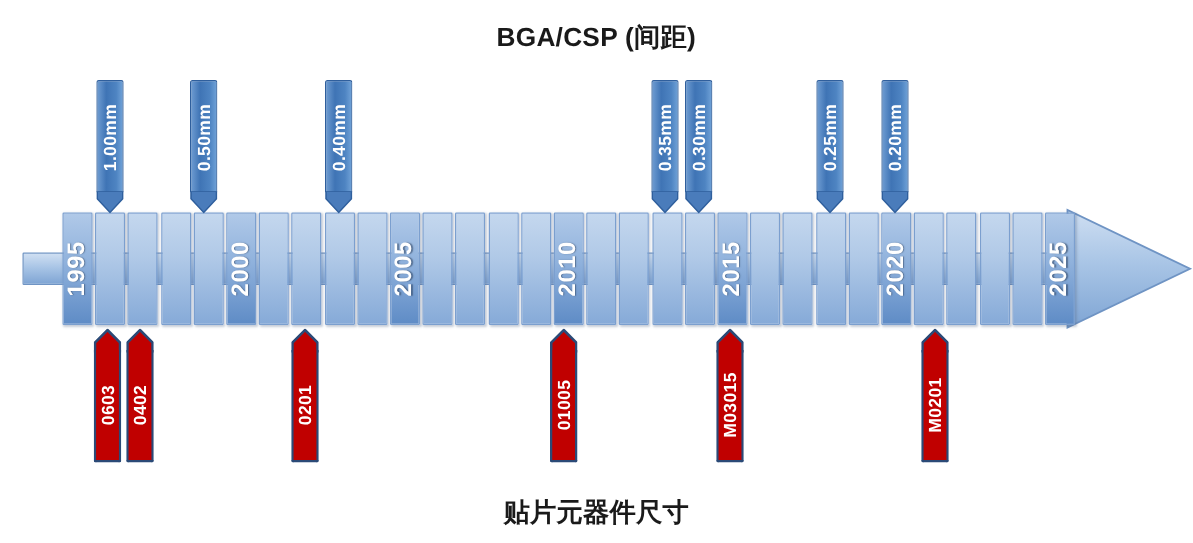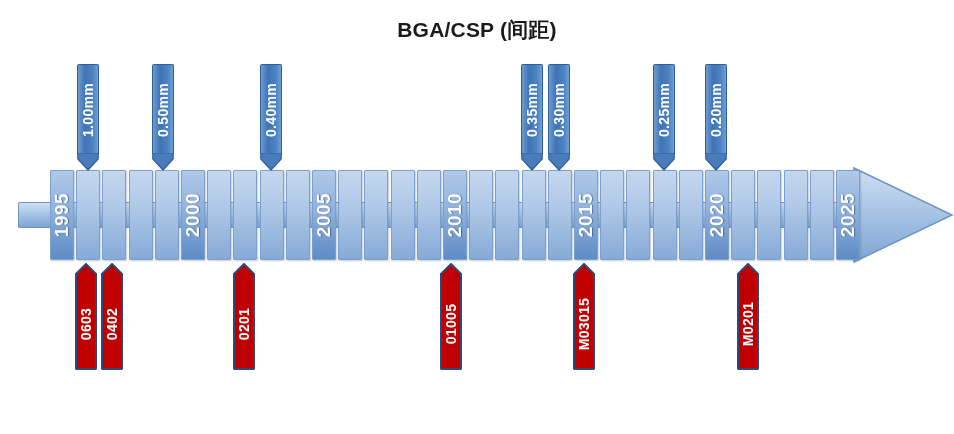"贴片元器件尺寸" div.title { html: none -> <div>贴片元器件尺寸</div> }
